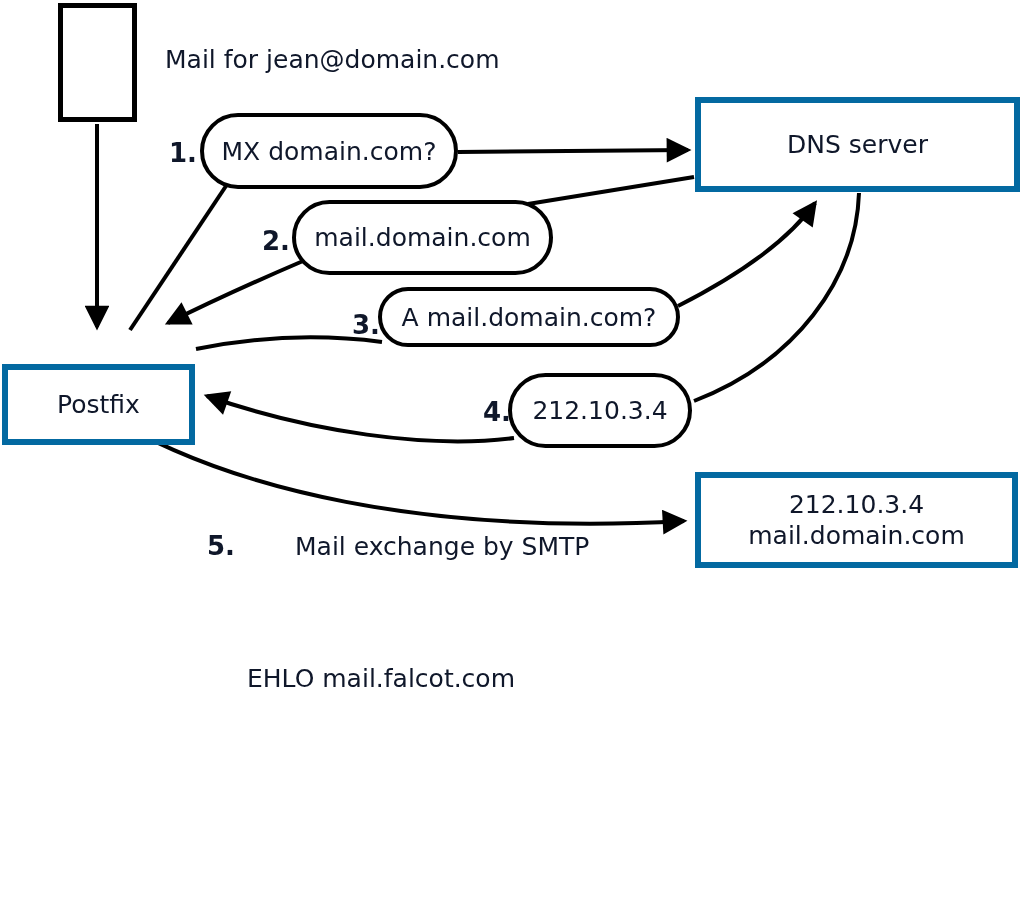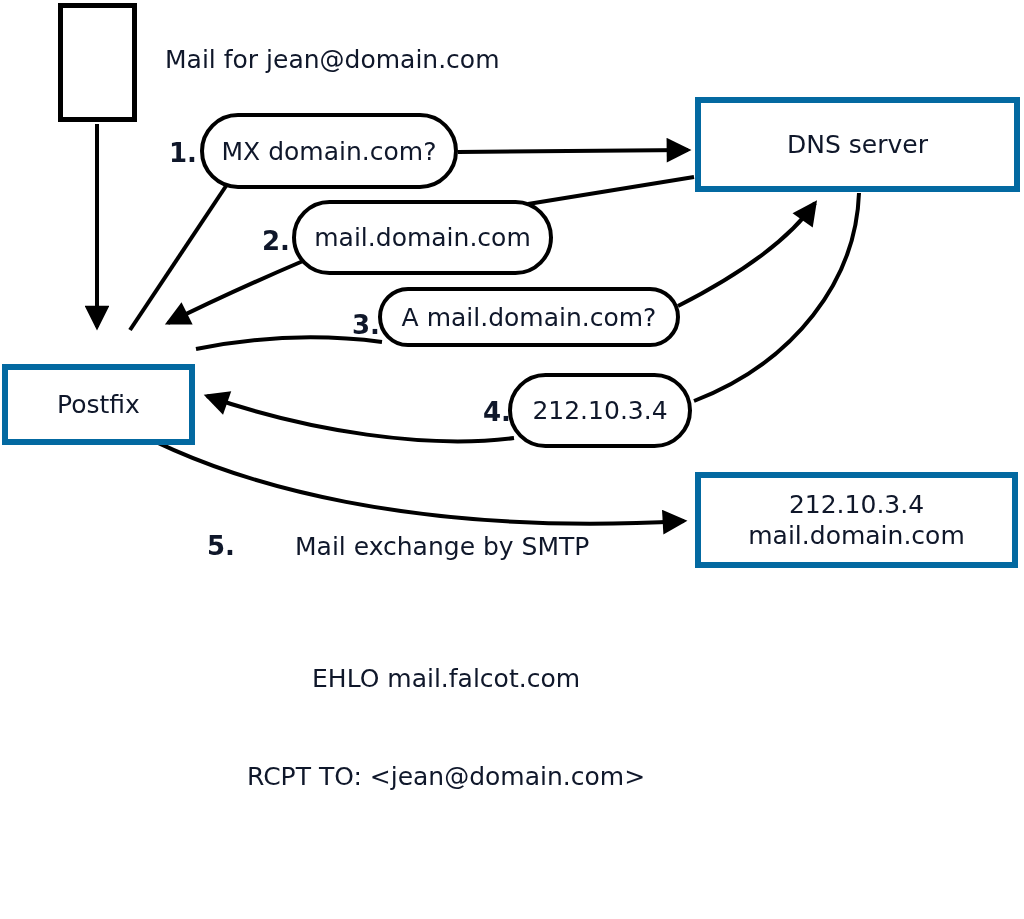"RCPT TO: <jean@domain.com>" div.smtp-line { html: <div>RCPT TO: &lt;jean@domain.com&gt;</div> -> none }
